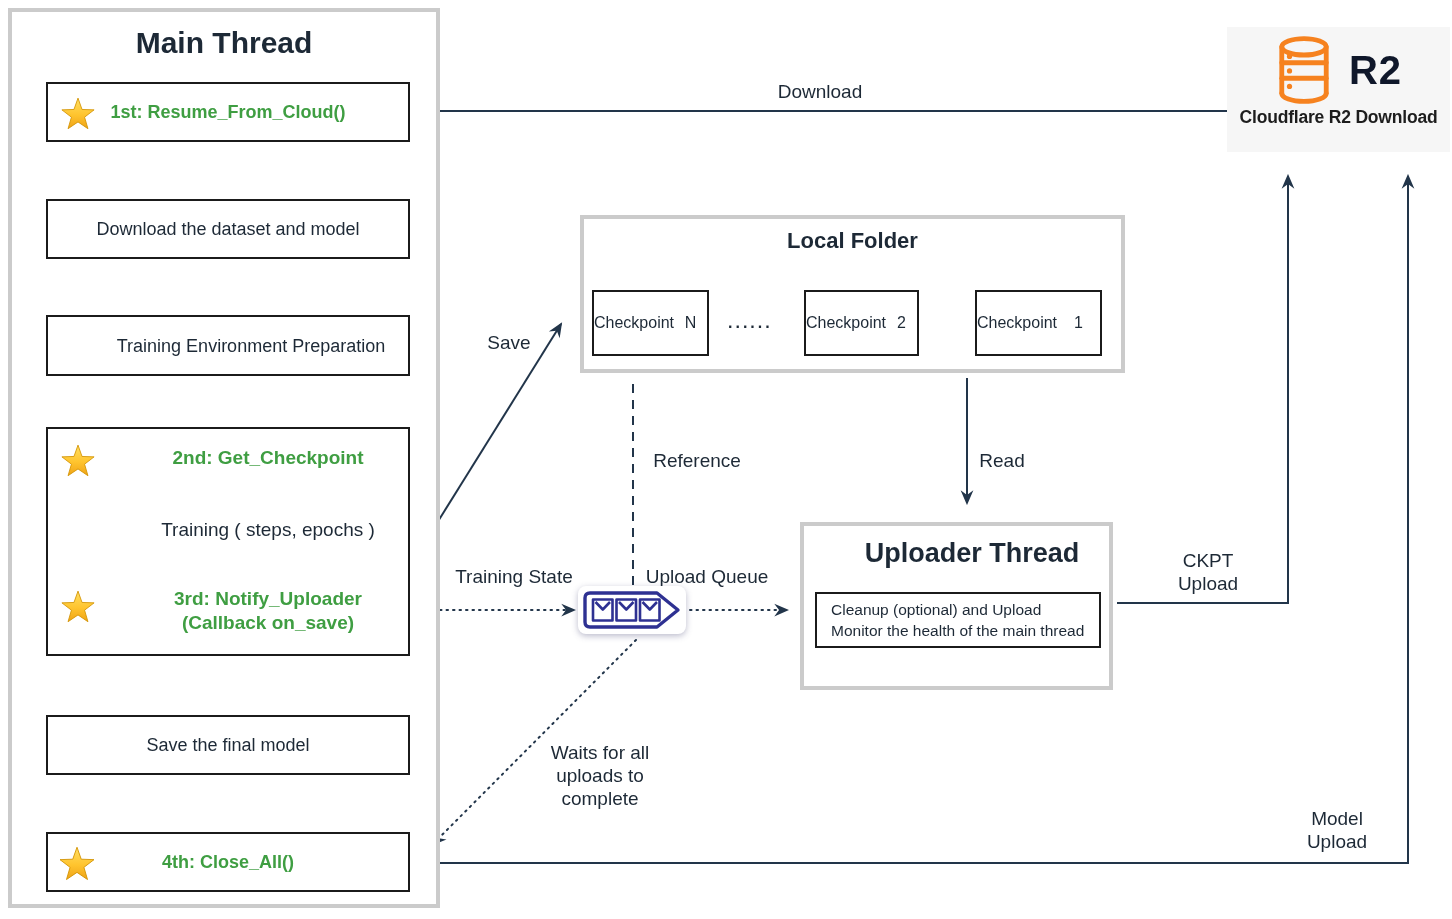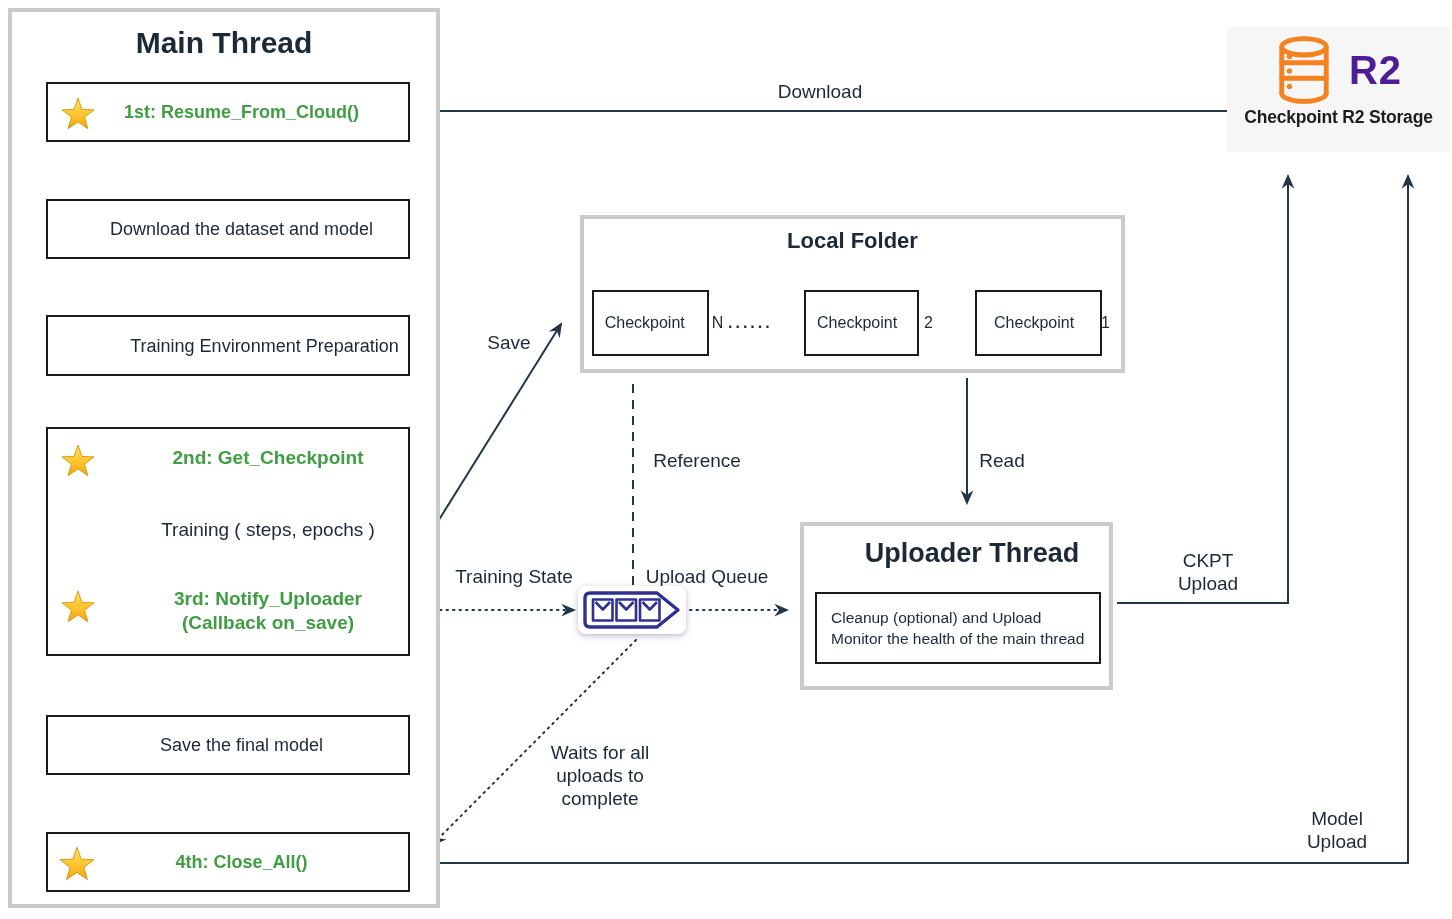"R2" .r2-word { color: #4c1d95 -> #0f172a }
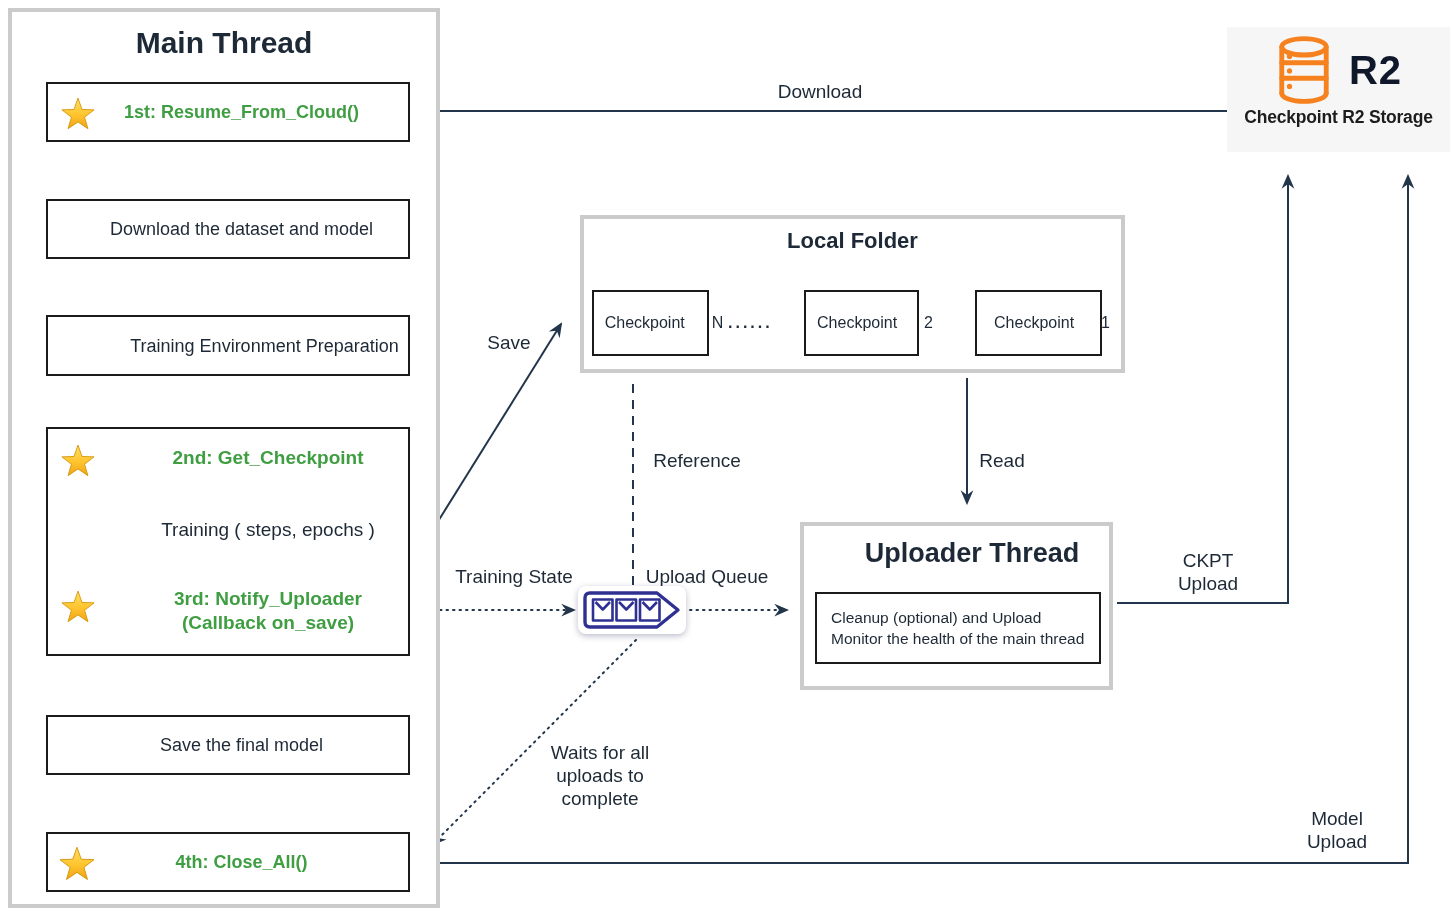"1st: Resume_From_Cloud()" .node .lbl { margin-left: 27px -> none }
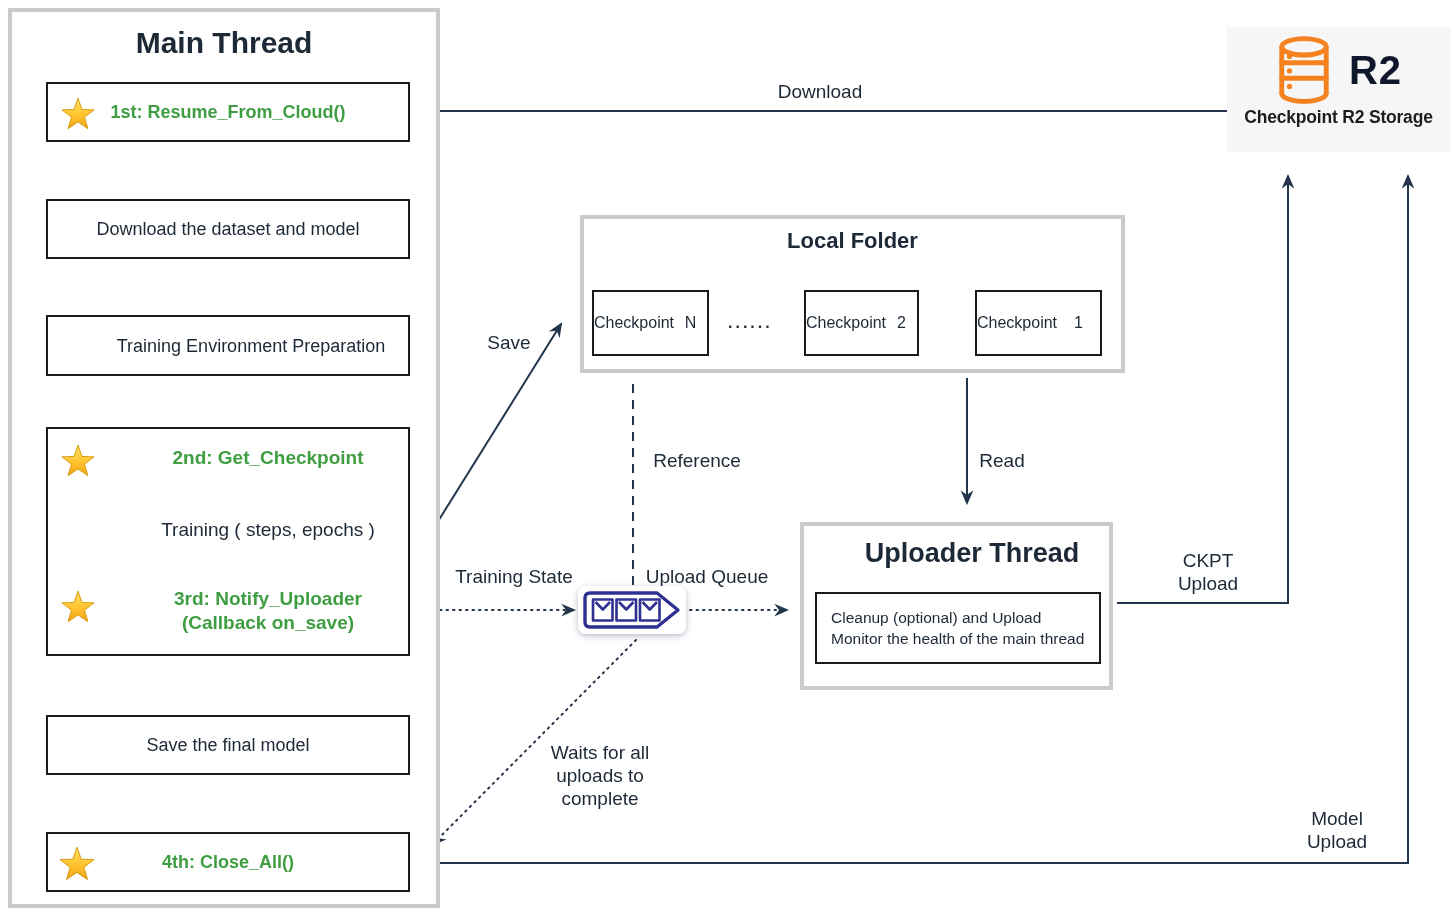"Checkpoint R2 Storage" div.r2-caption { text: Checkpoint R2 Storage -> Cloudflare R2 Download }
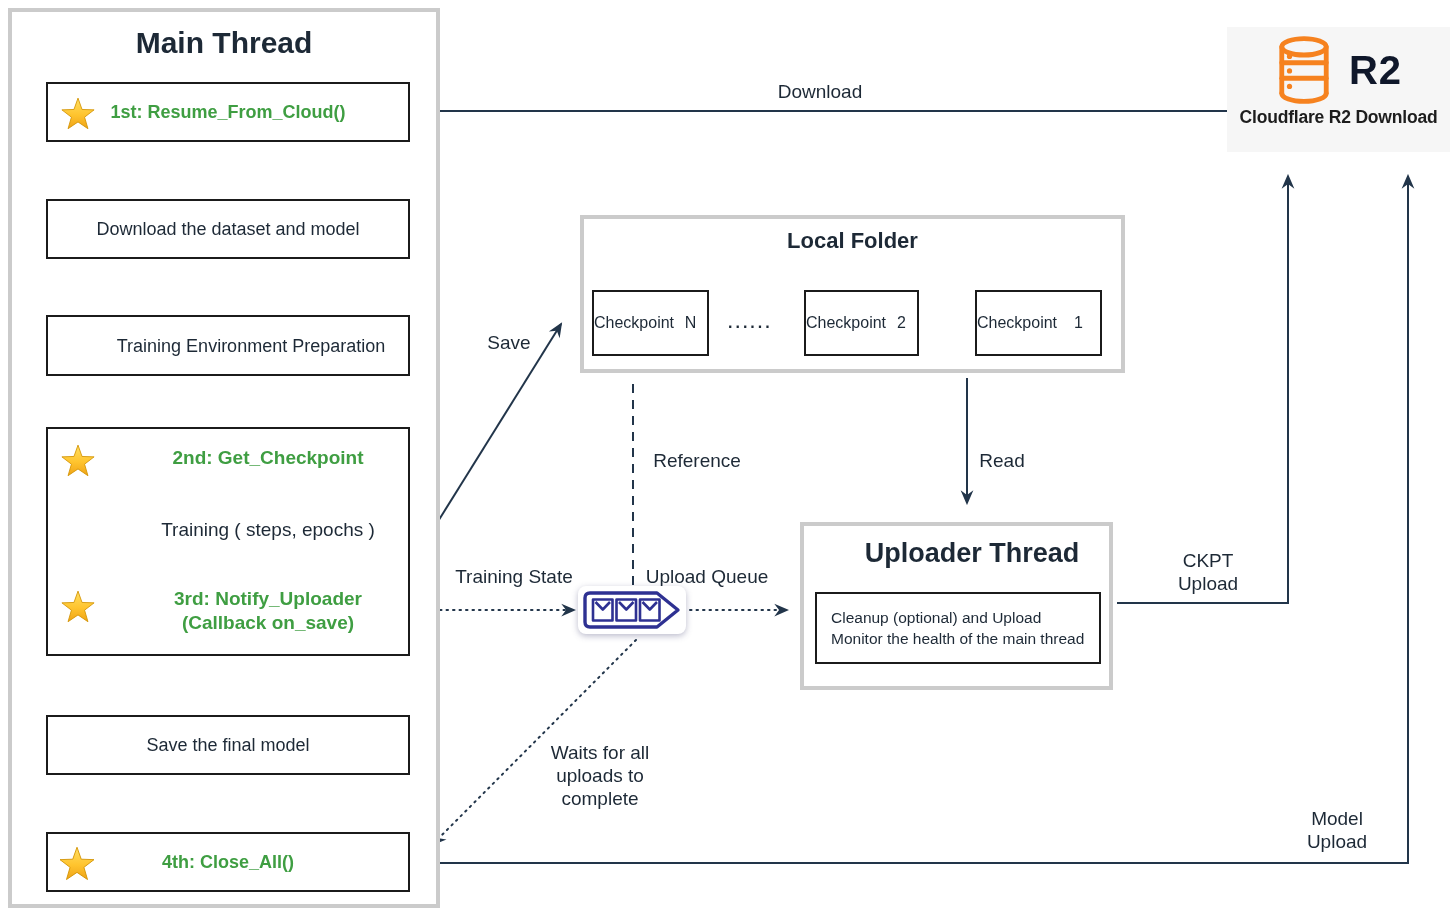"Cleanup (optional) and Upload" div.ut-inner { height: 72px -> 56px }
